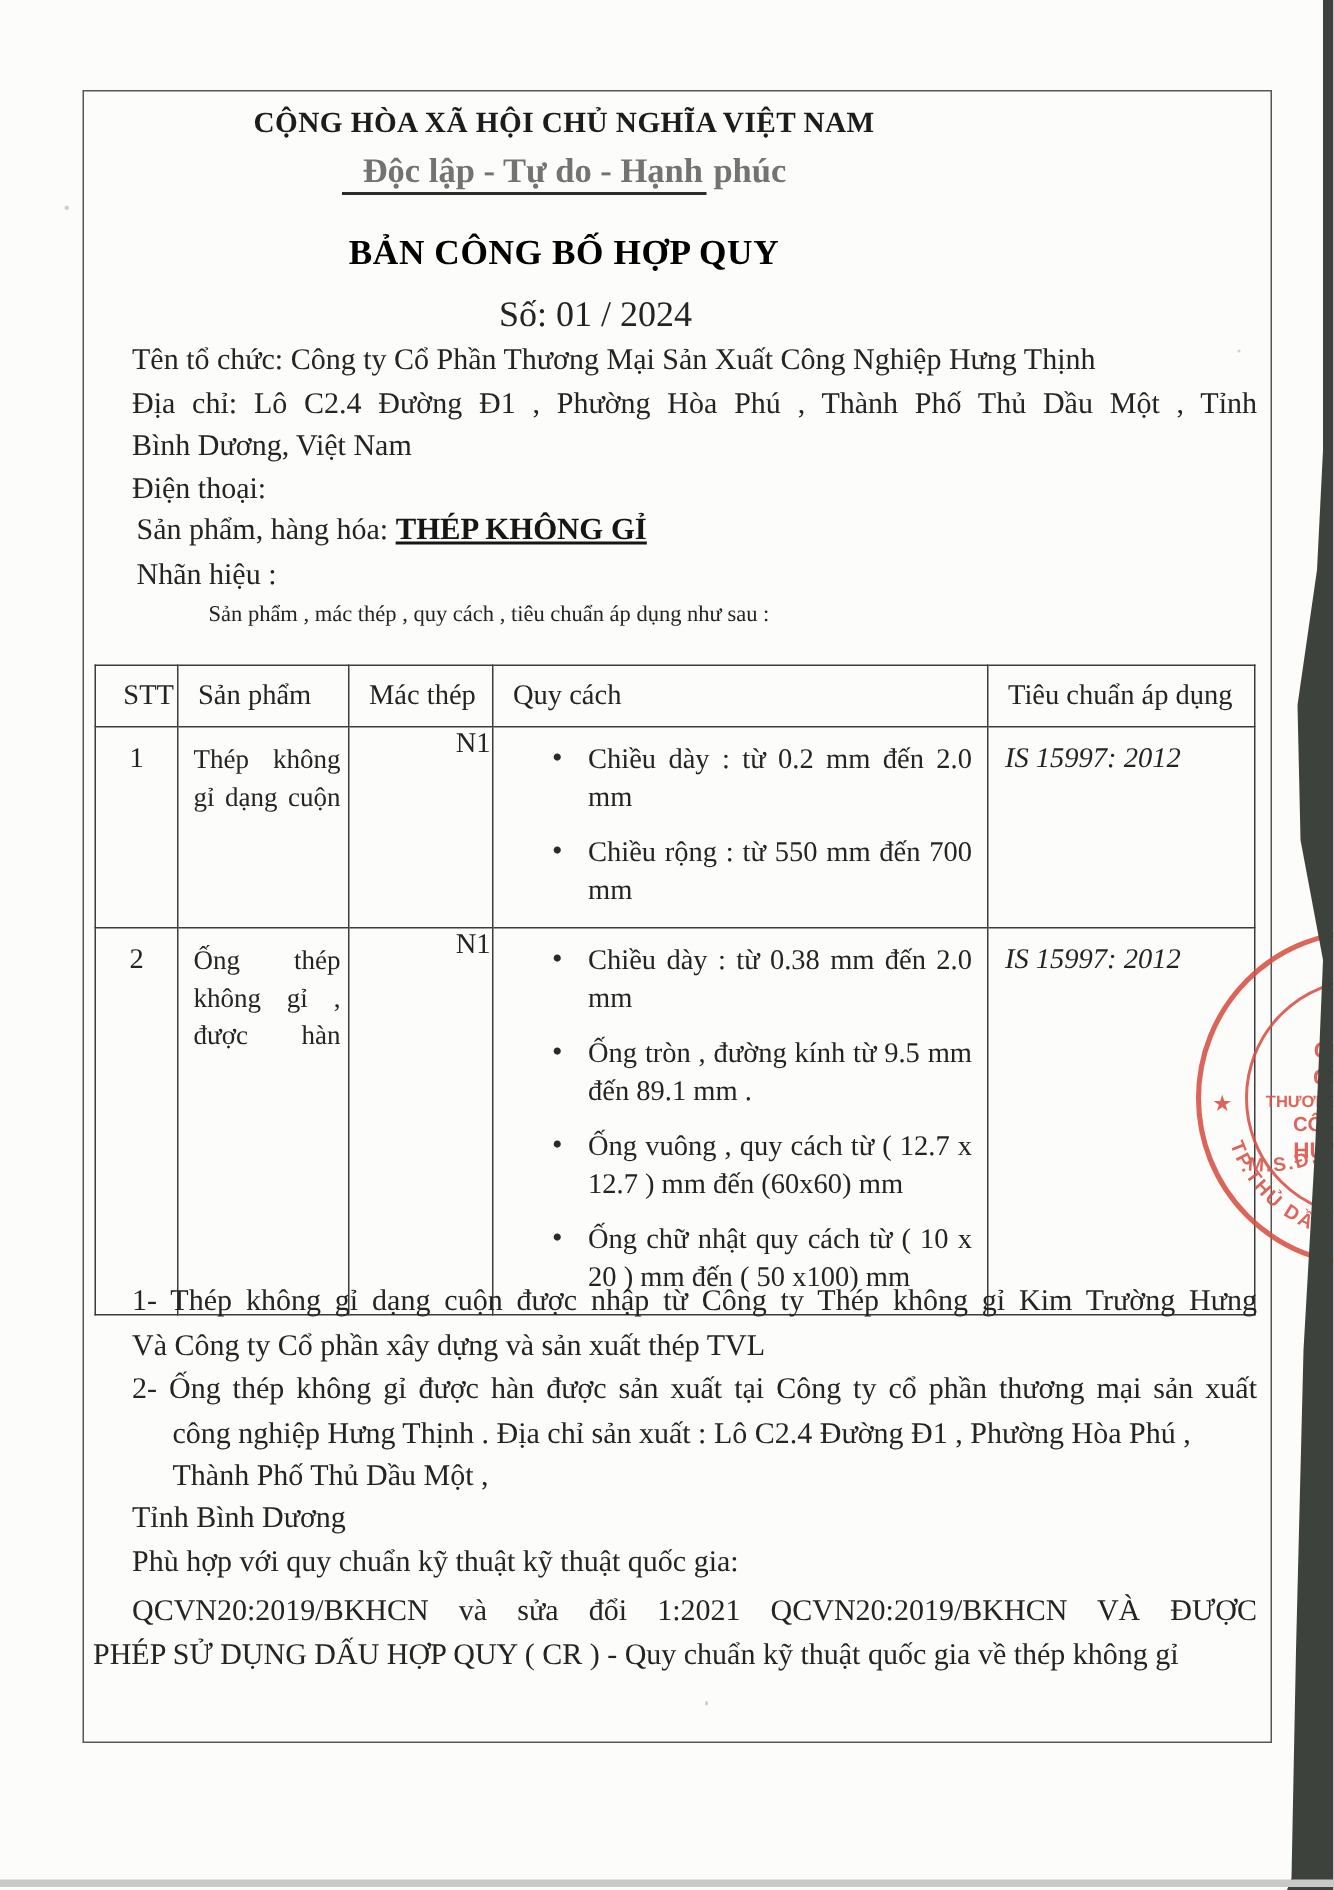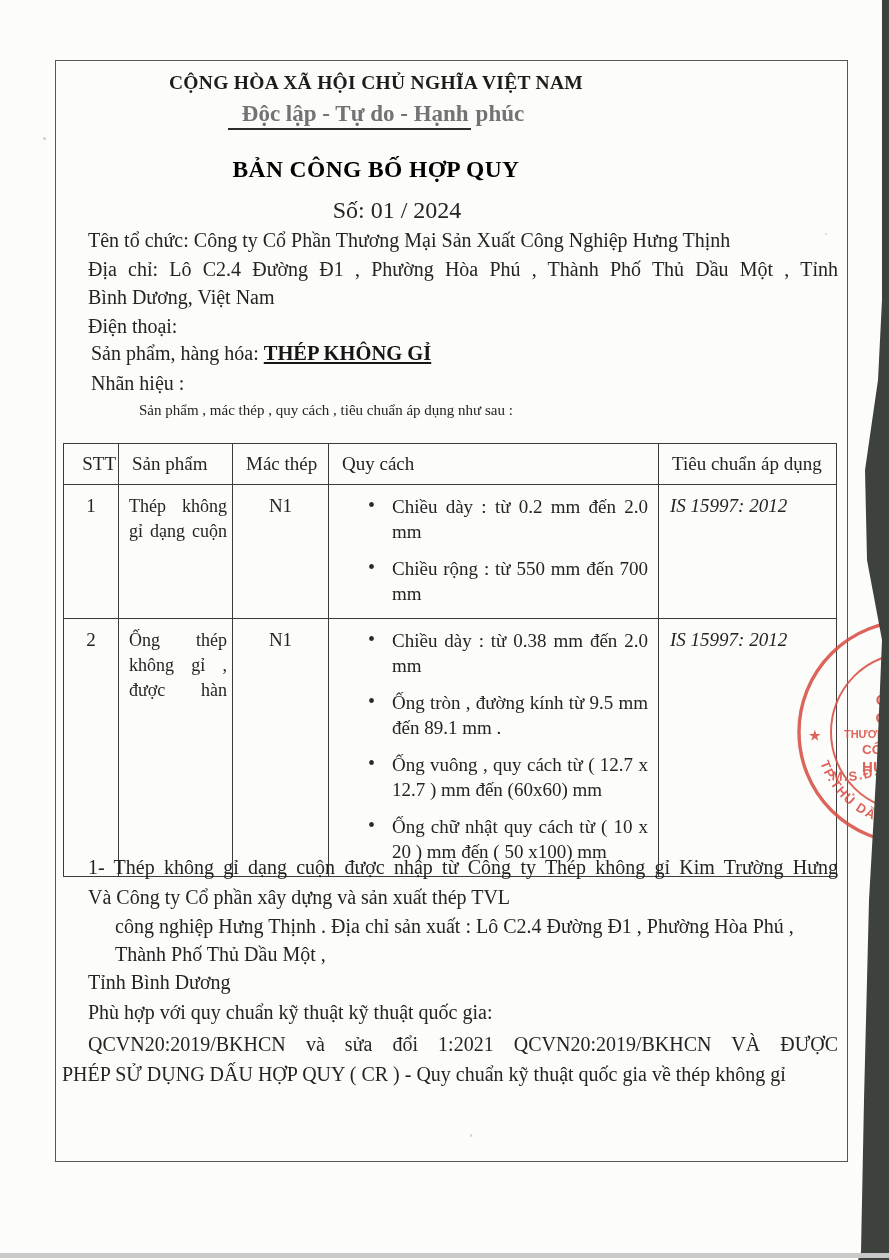"N1" td.c-grade { padding-top: 10px -> 0; text-align: center -> right }
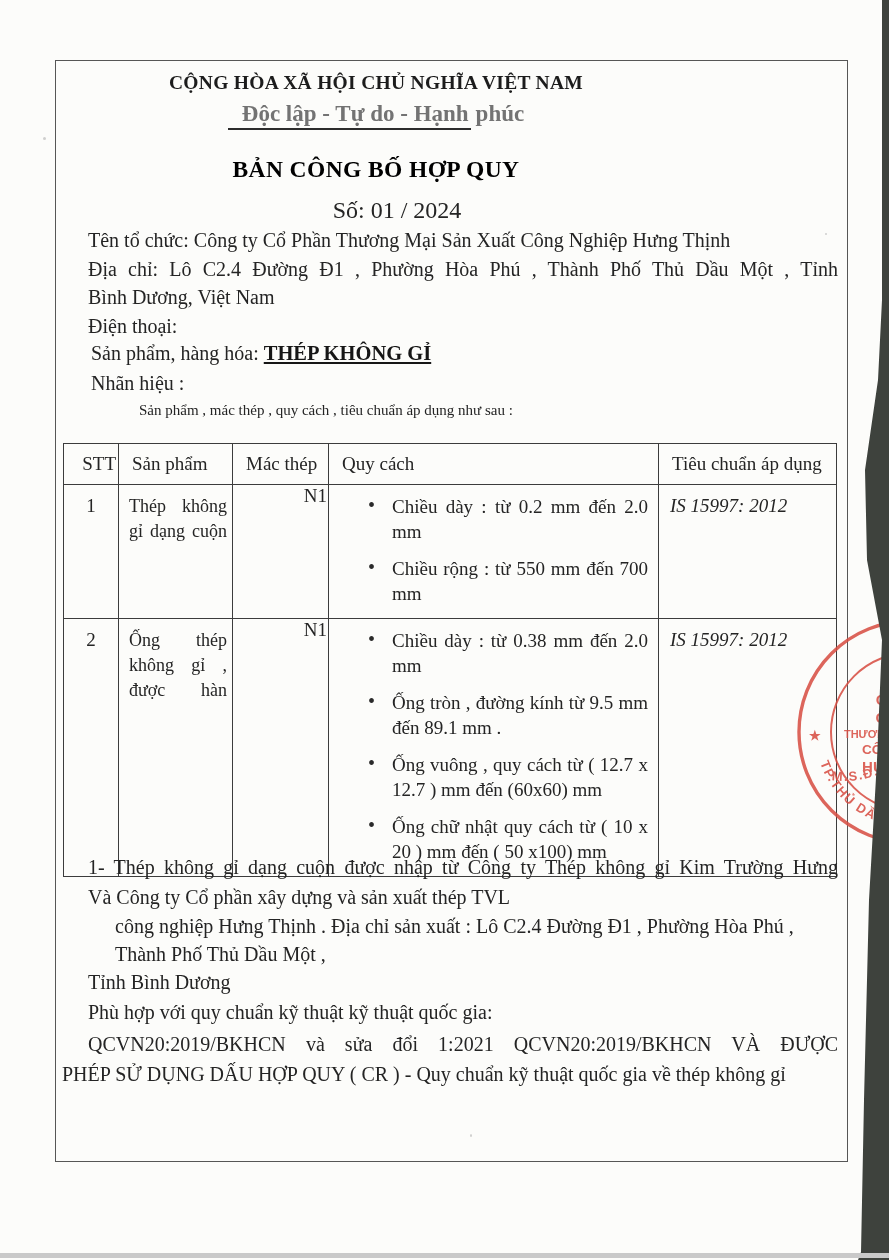"2- Ống thép không gỉ" div.ln { html: none -> <div>2- Ống thép không gỉ được hàn được sản xuất tại Công ty cổ phần thương mại sản xuất</div> }
